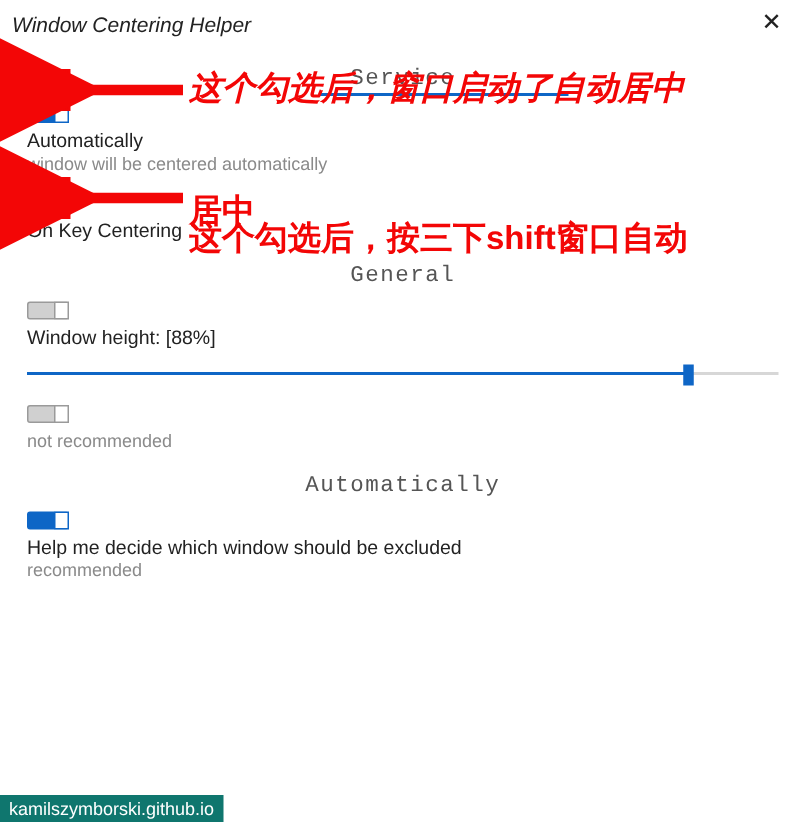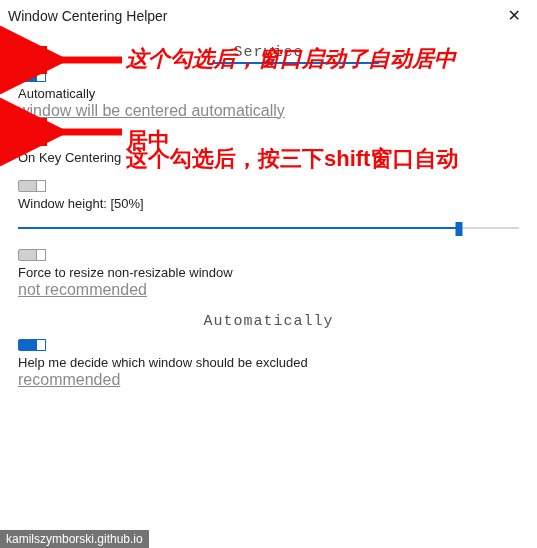"Window Centering Helper" .titlebar .title { font-style: none -> italic }
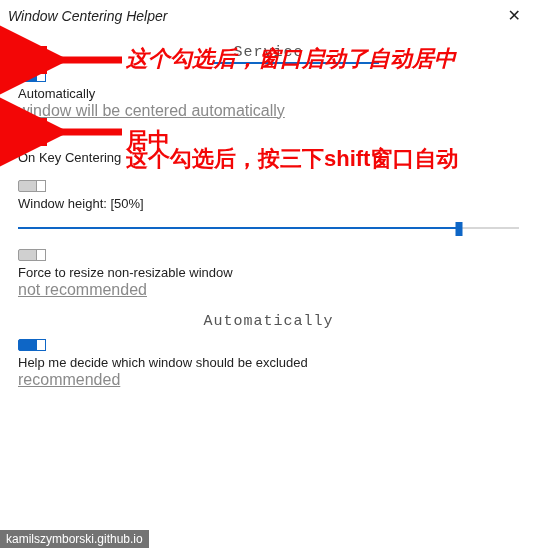"window will be centered automatically" .opt-sub { font-size: 16px -> 12px; text-decoration: underline -> none }
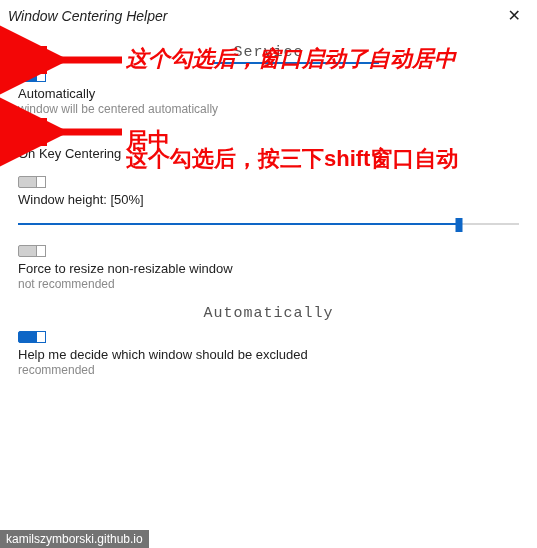"General" div.section-header { html: none -> <div>General</div> }
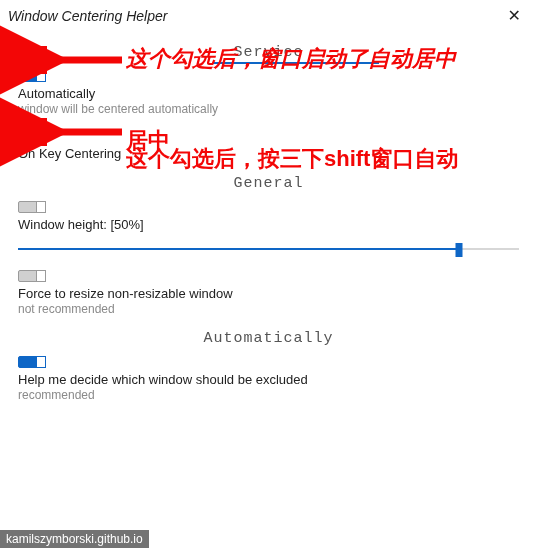"Window height: [50%]" div.opt-title { text: 50% -> 88% }
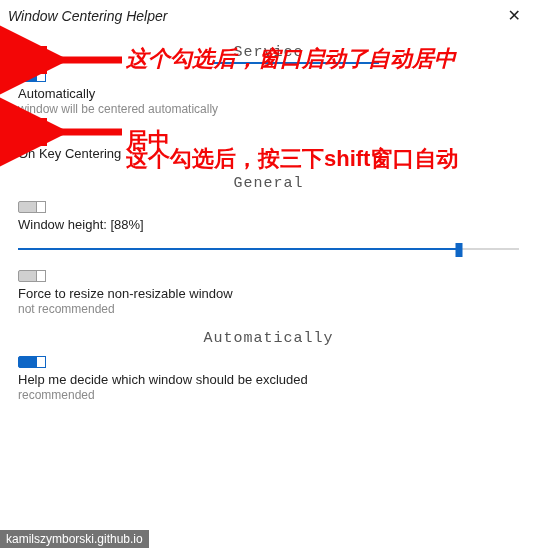"Force to resize non-resizable window" div.opt-title { html: <div>Force to resize non-resizable window</div> -> none }
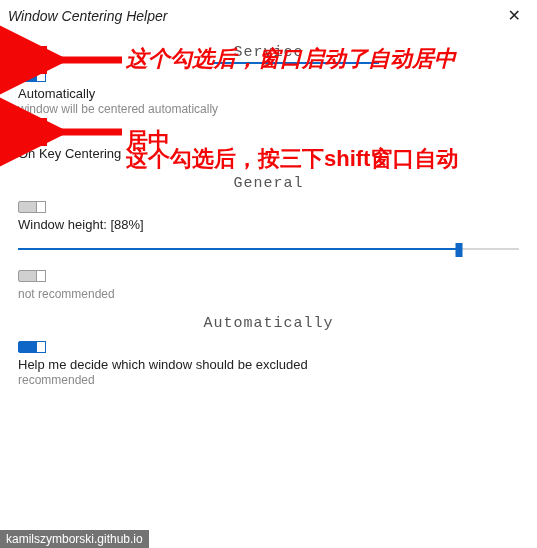"kamilszymborski.github.io" .footer-credit { background: #737373 -> #0f766e }
